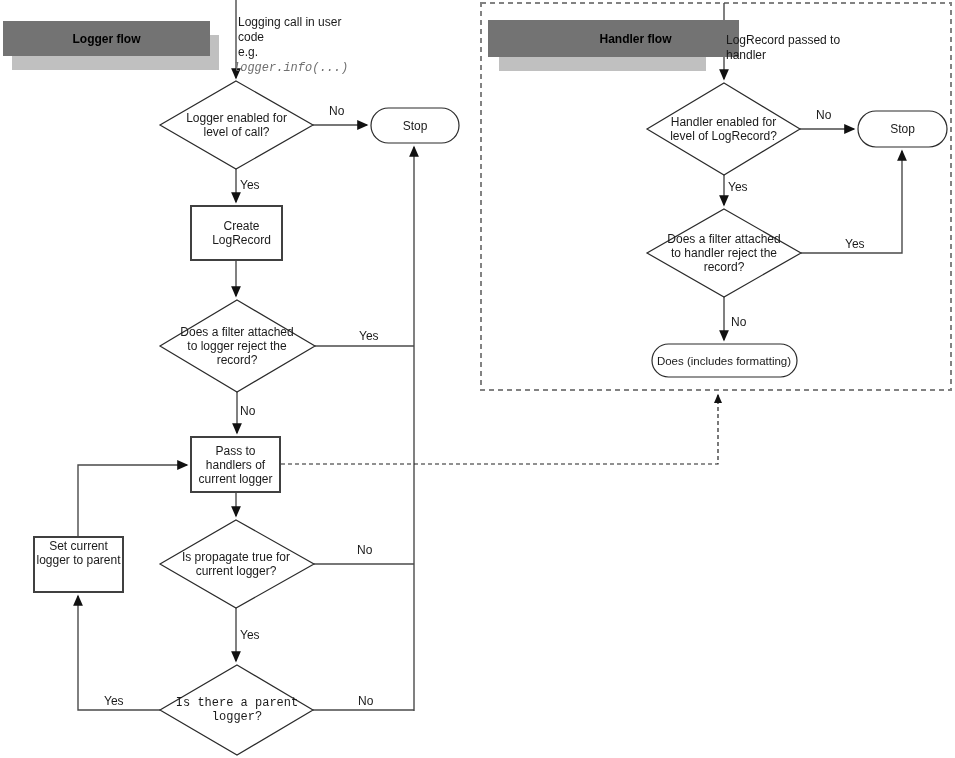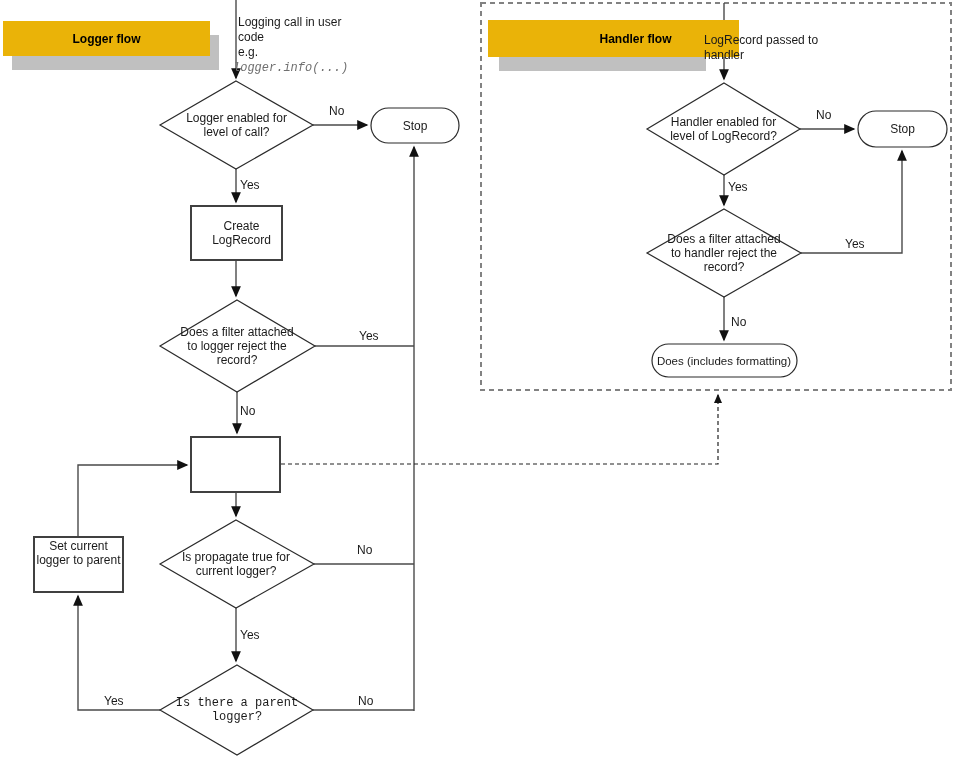"Logger flow" .sticky { background: #eab308 -> #737373 }
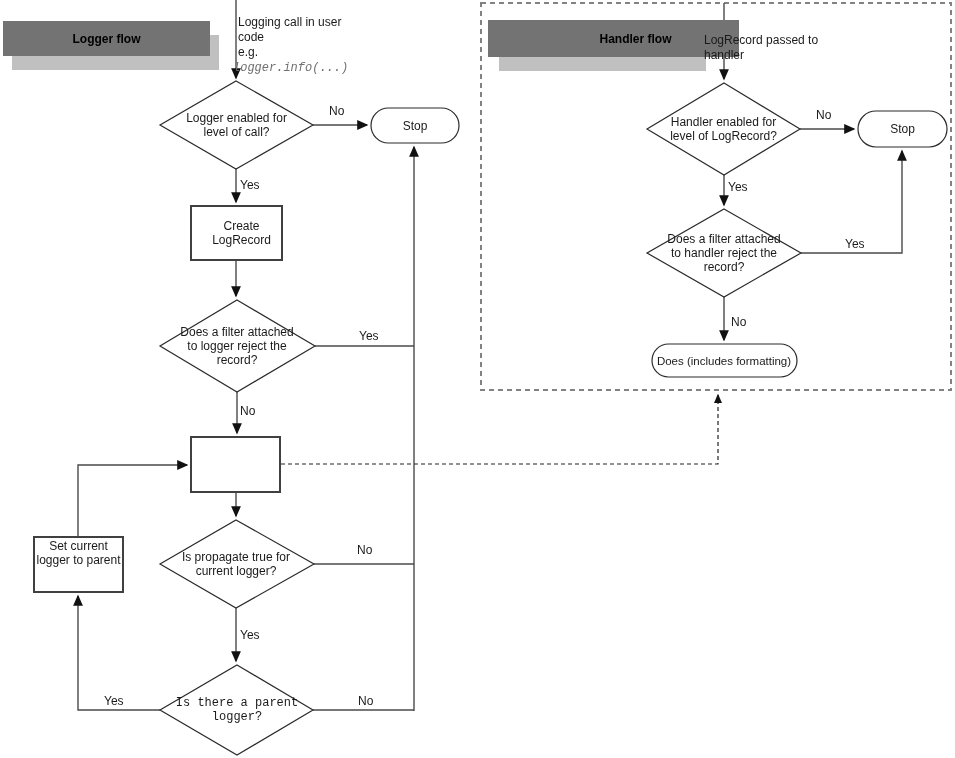"LogRecord passed to" div.entry-block { left: 704px -> 726px }
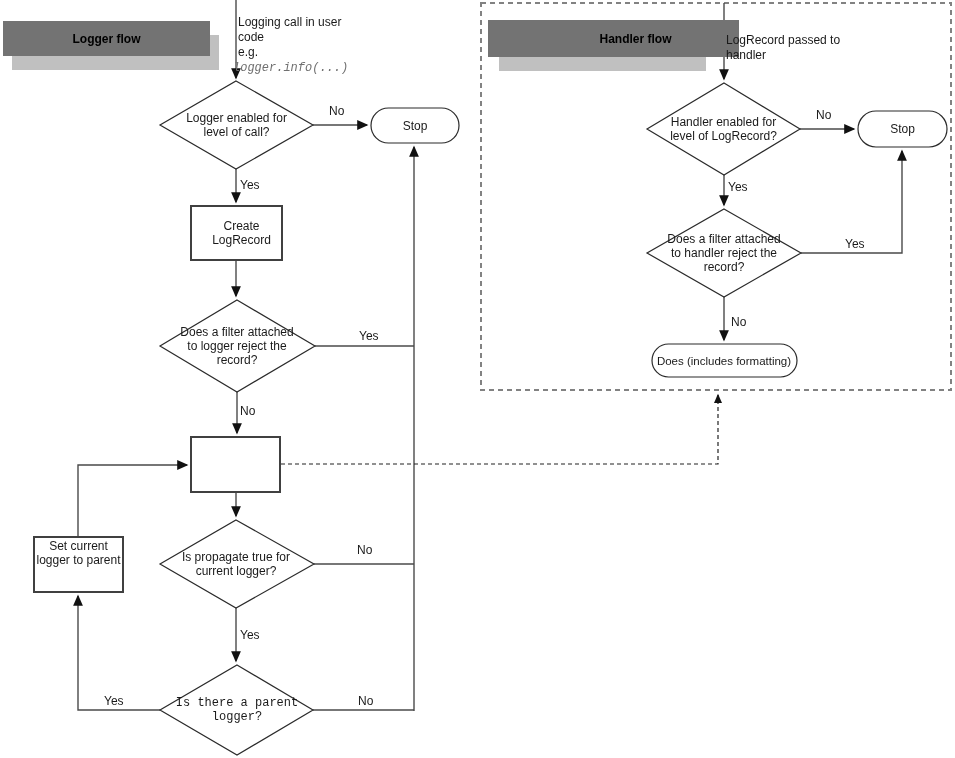"Pass to" div.txt { html: none -> <div>Pass to handlers of current logger</div> }
